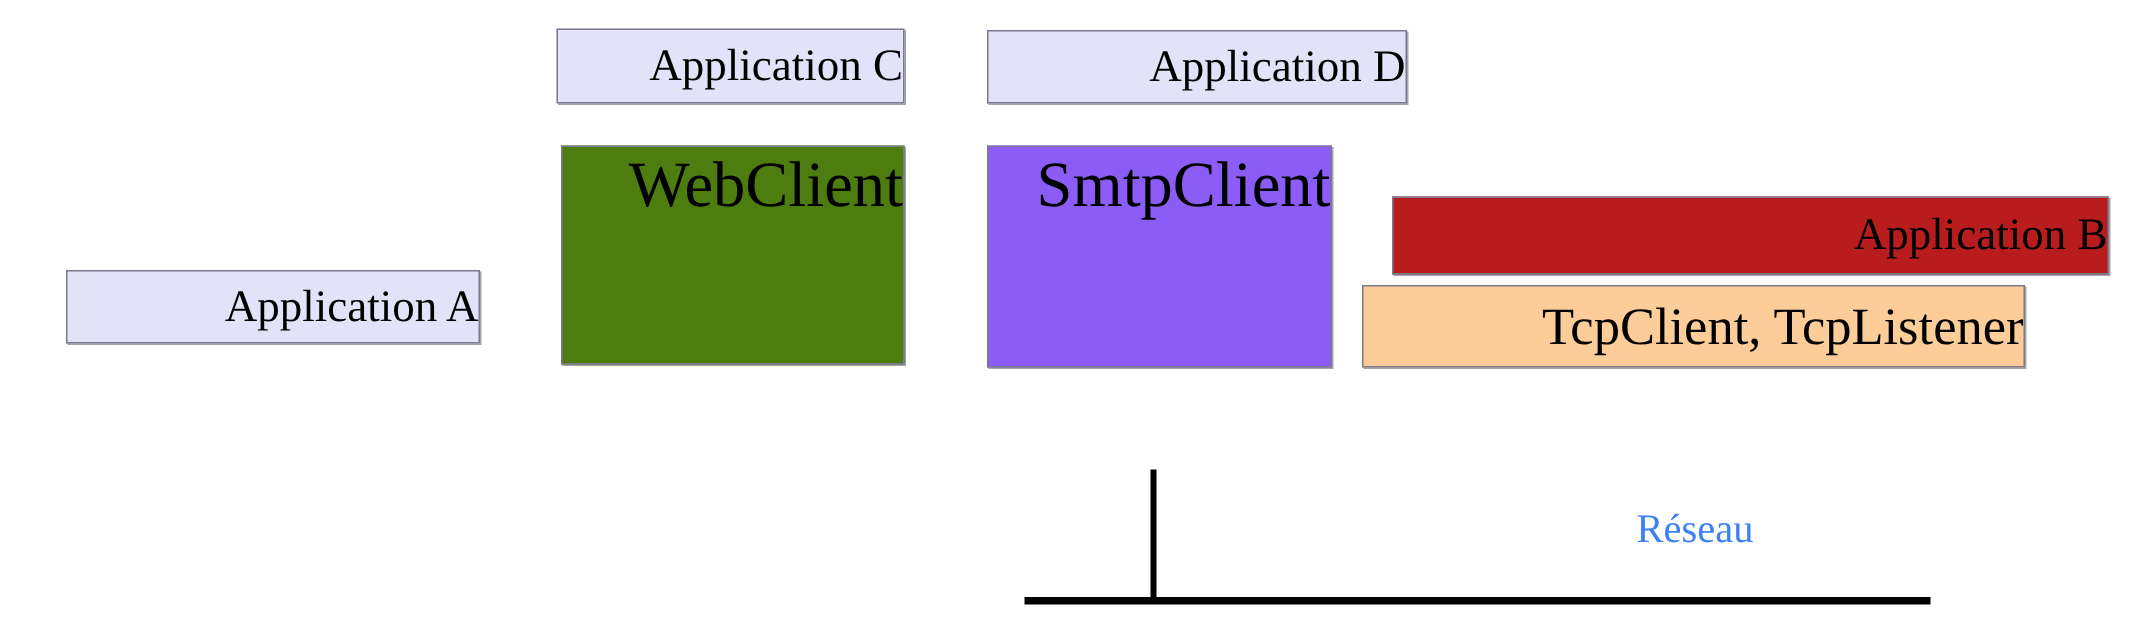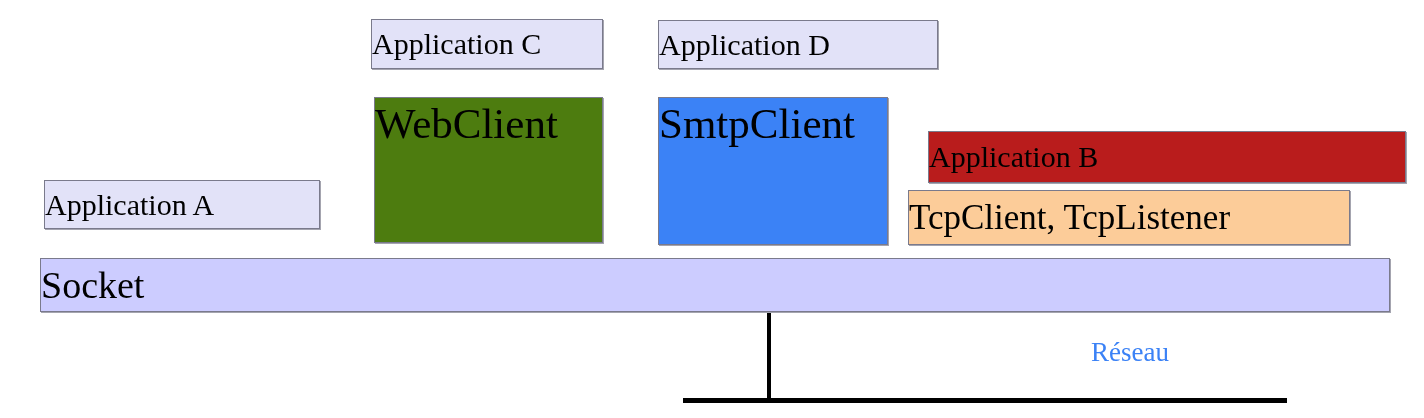"Application C" .box { justify-content: flex-start -> flex-end }
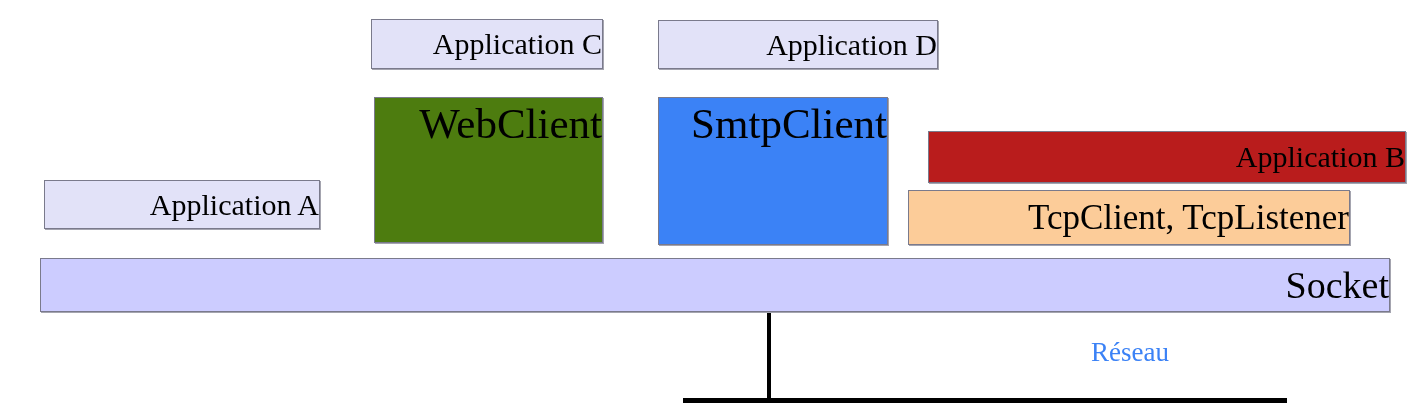"SmtpClient" div.box { background: #3b82f6 -> #8b5cf6 }
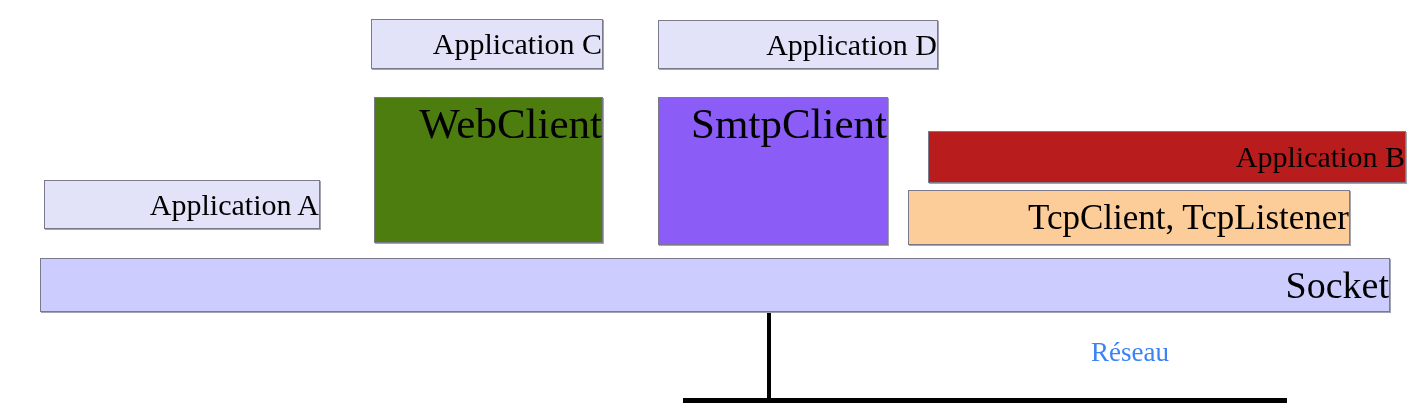"Socket" div.box { html: <div> <span>Socket</span> </div> -> none }
